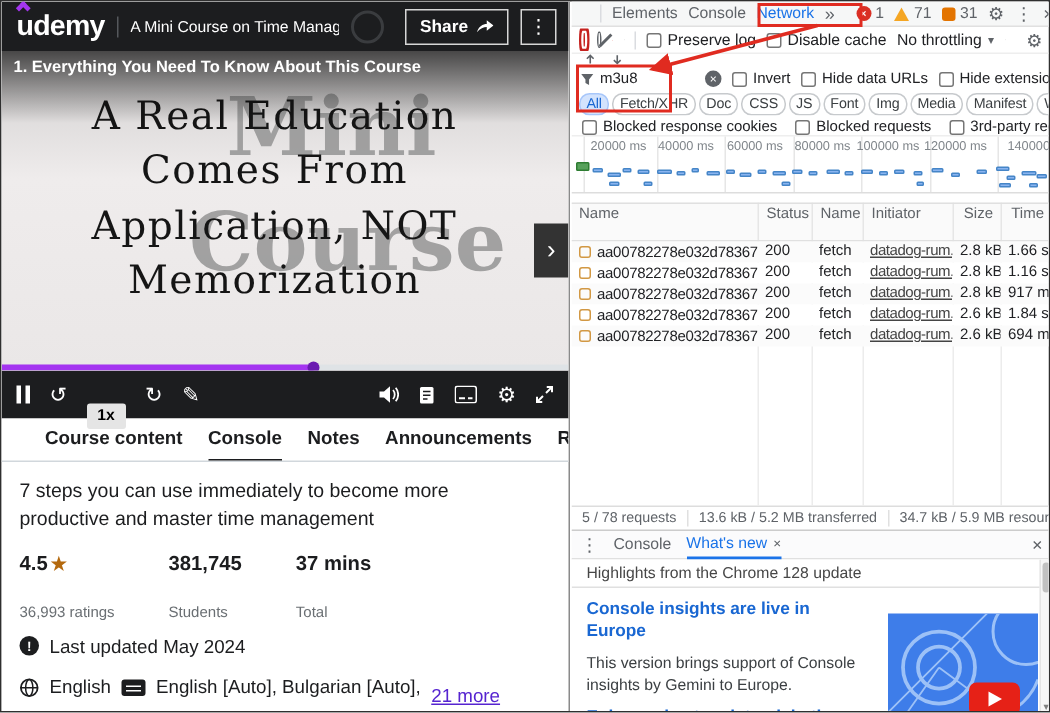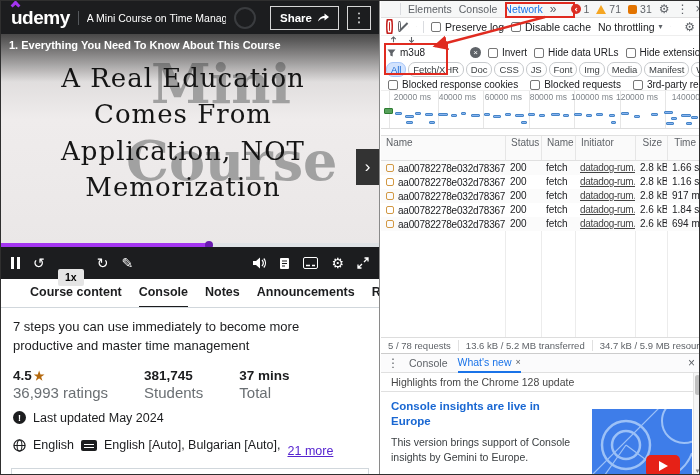"36,993 ratings" .stat-sub { font-size: 15px -> 10px; margin-top: 1px -> 20px }
